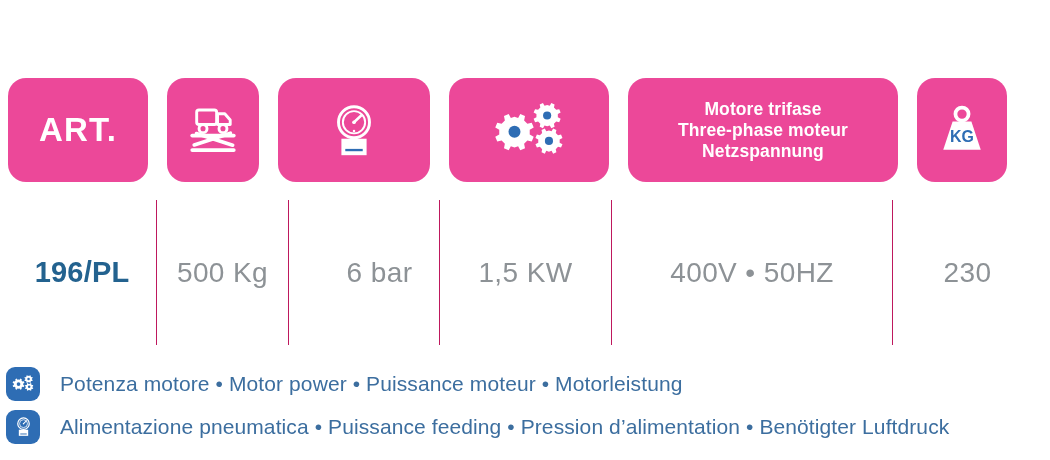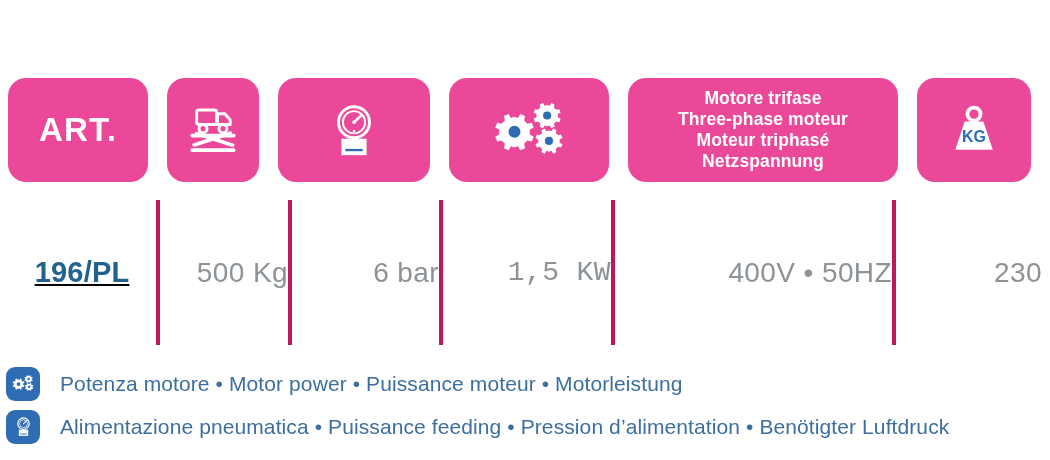"Moteur triphasé" div { html: <div>Moteur triphasé</div> -> none }
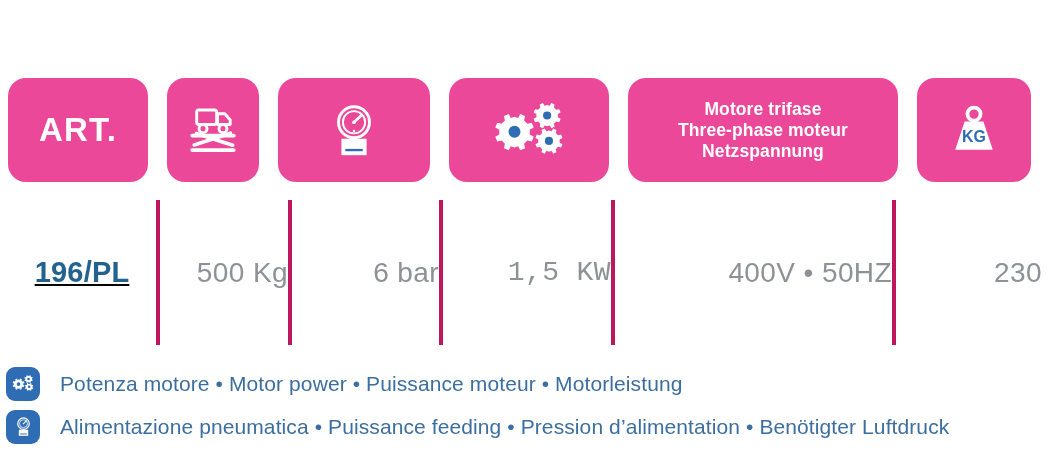"KG" .tile.weight { width: 114px -> 90px }
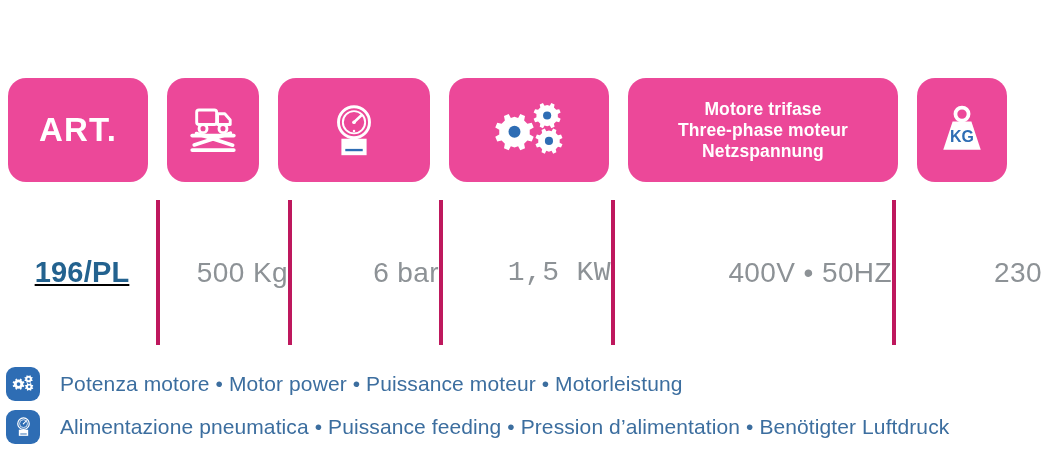"196/PL" .value-cell.c-art { text-decoration: underline -> none }
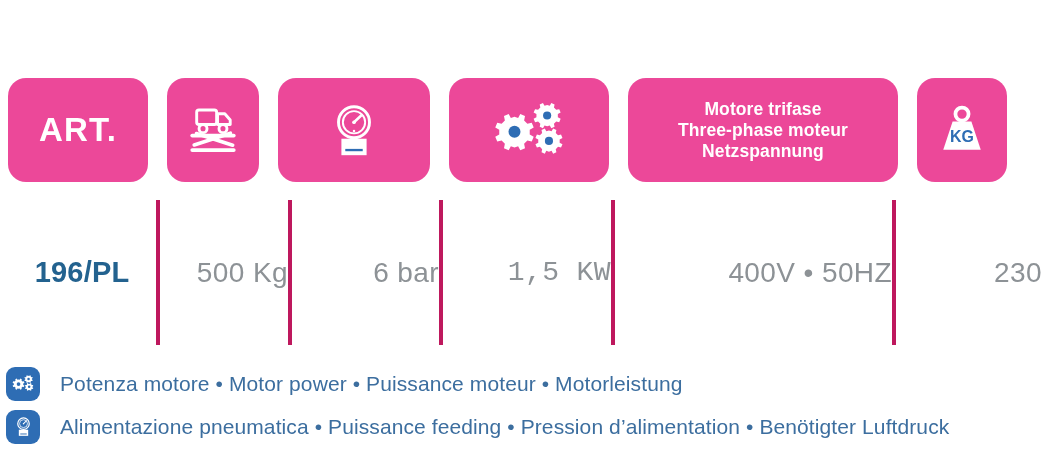"500 Kg" .value-cell + .value-cell { border-left: 4px solid #be185d -> 1px solid #be185d; justify-content: flex-end -> none }
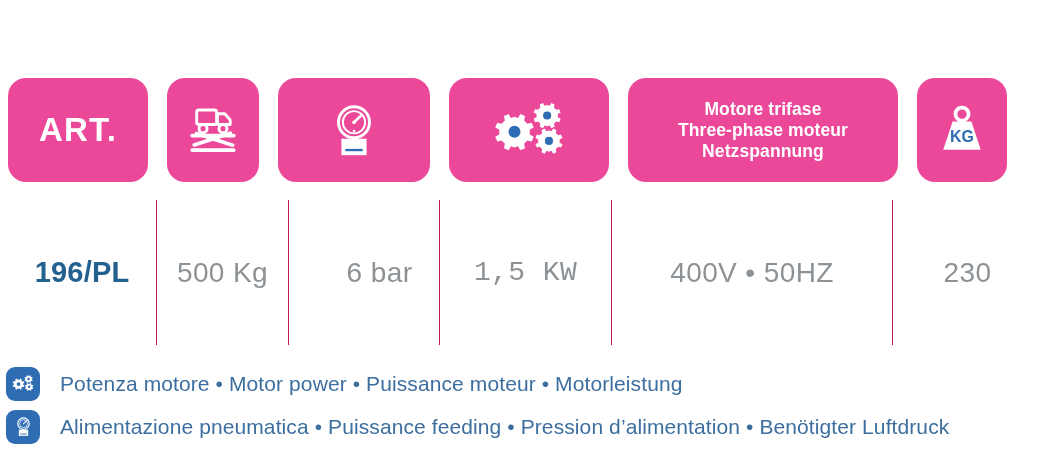"1,5 KW" .value-cell.c-kw { font-family: Liberation Mono, monospace -> none }
